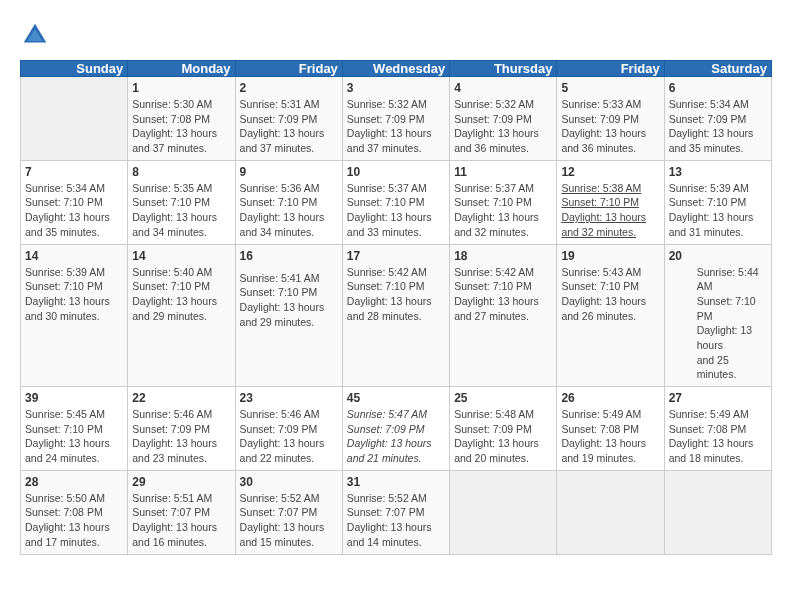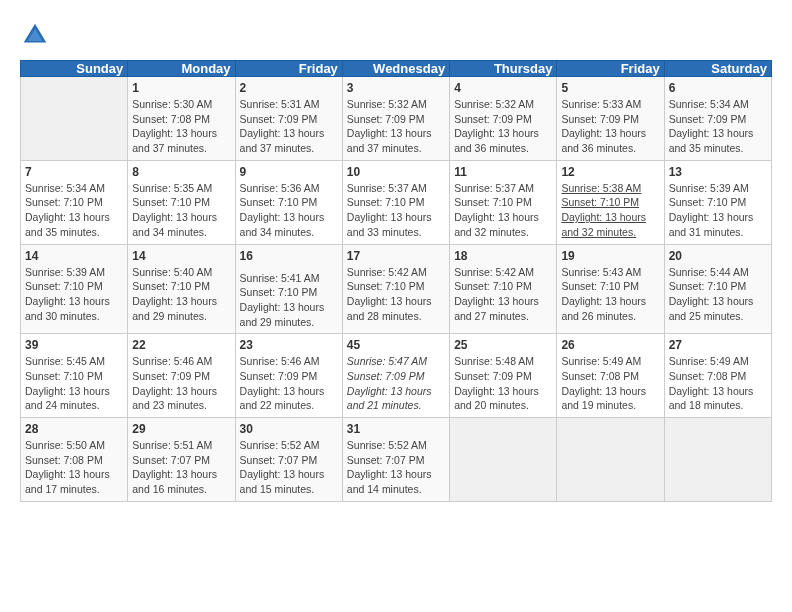"Sunrise: 5:44 AM" div.day-info { margin-left: none -> 28px }
